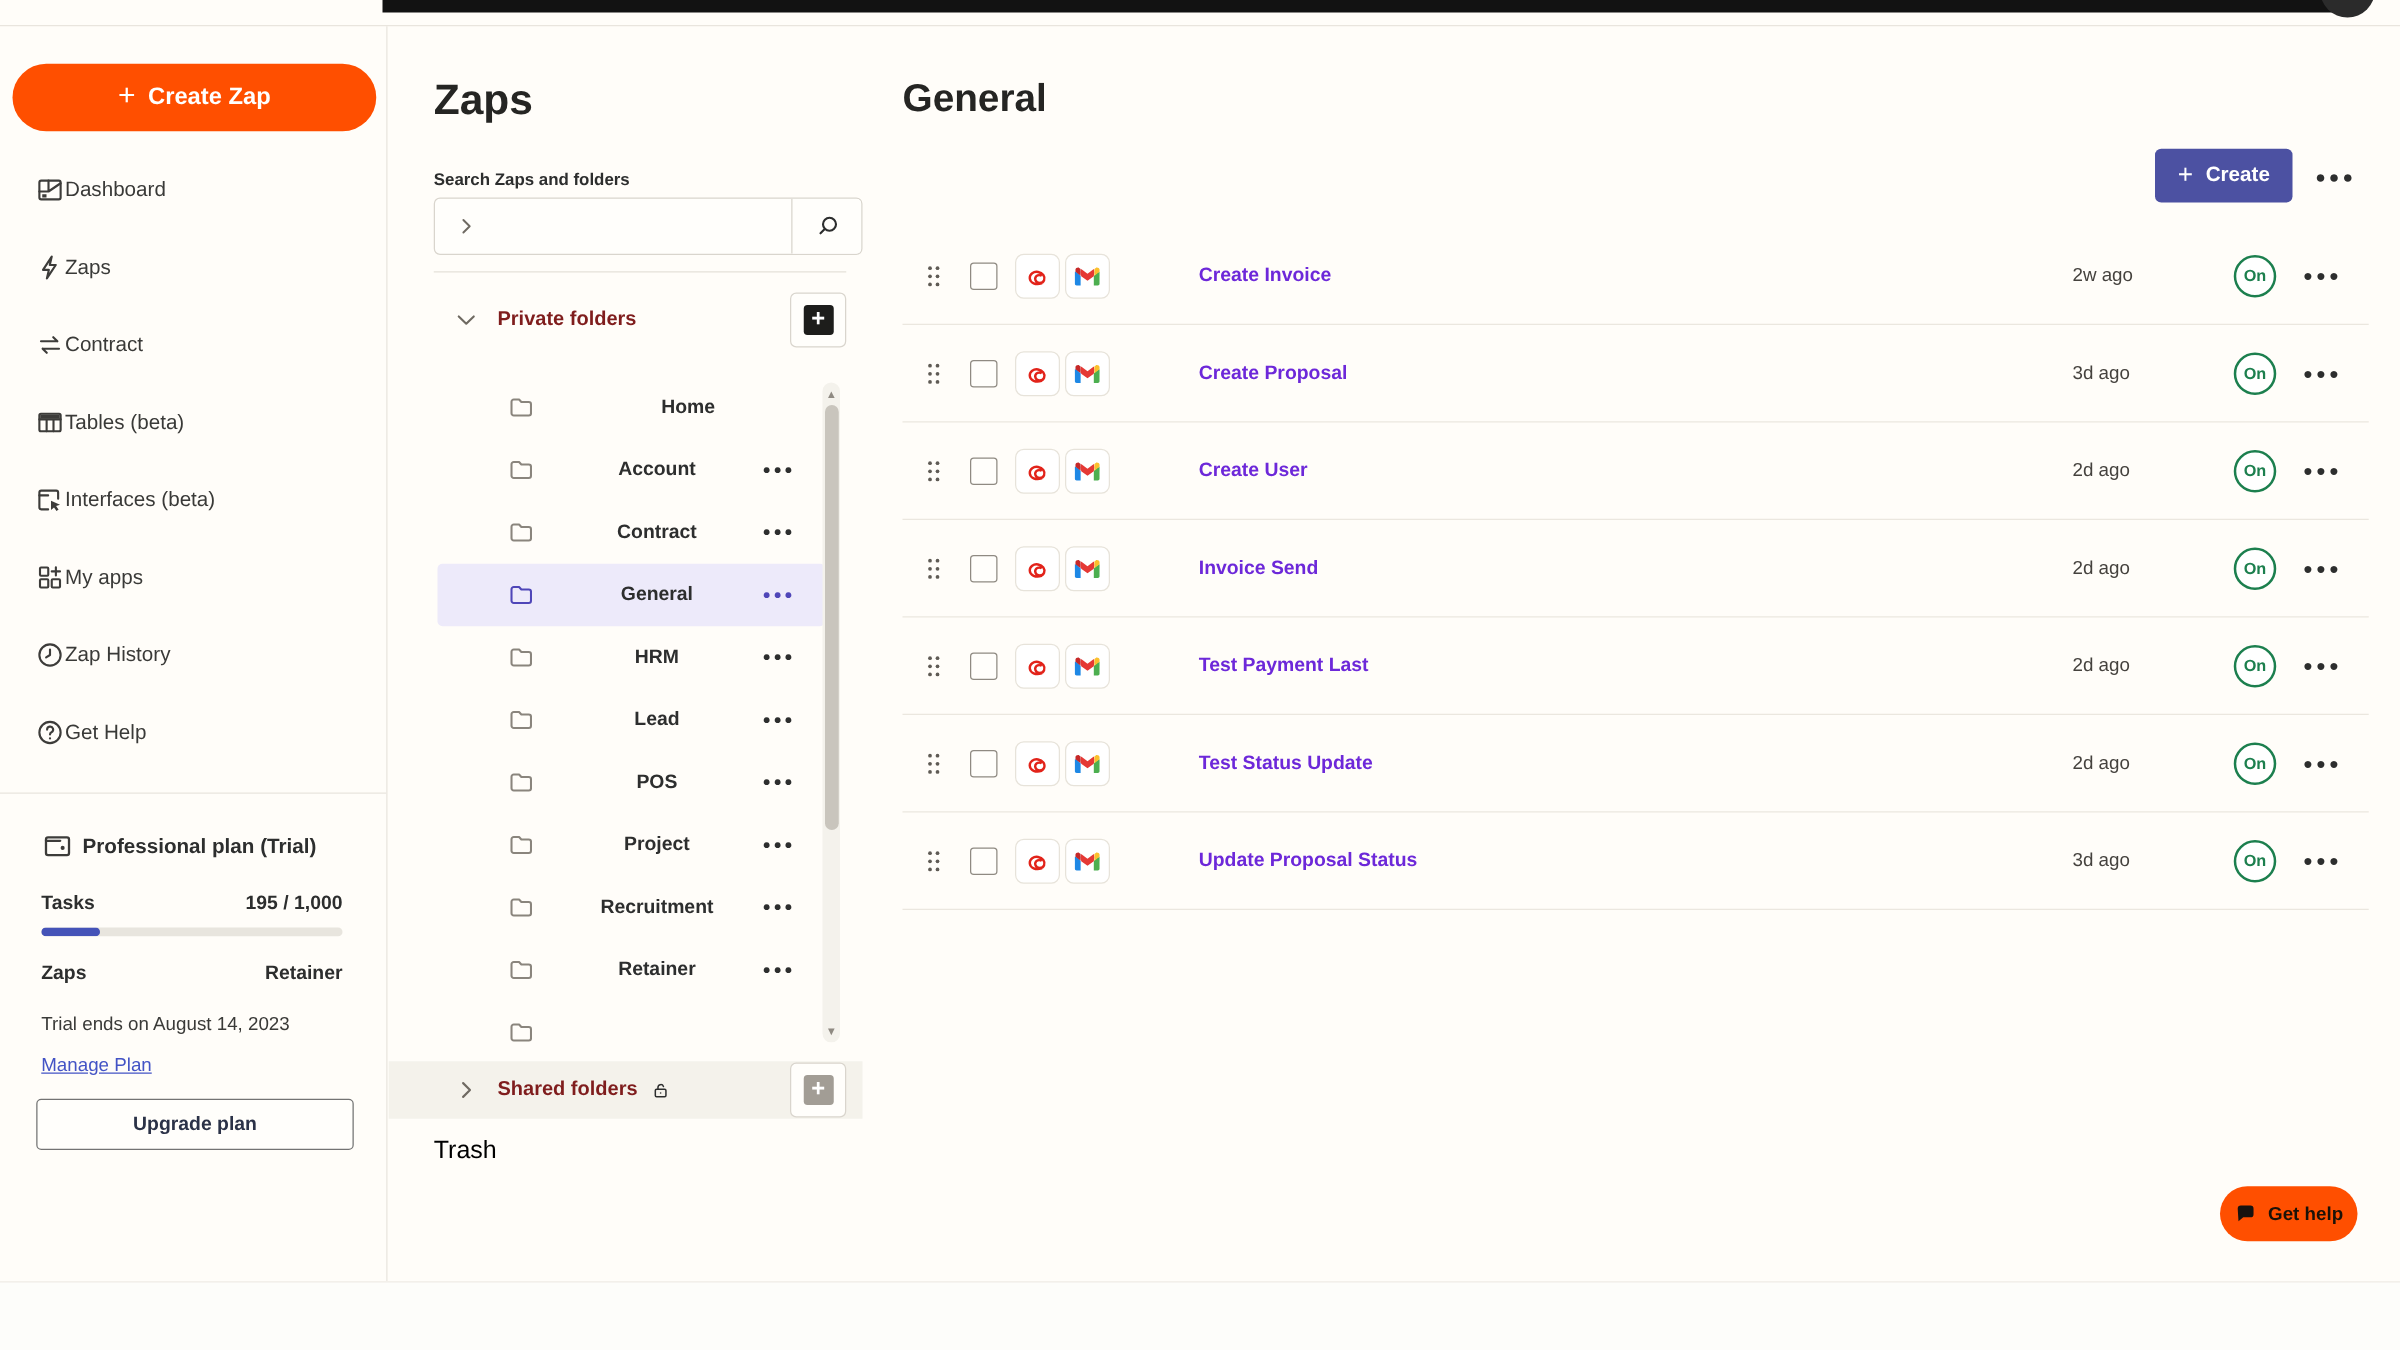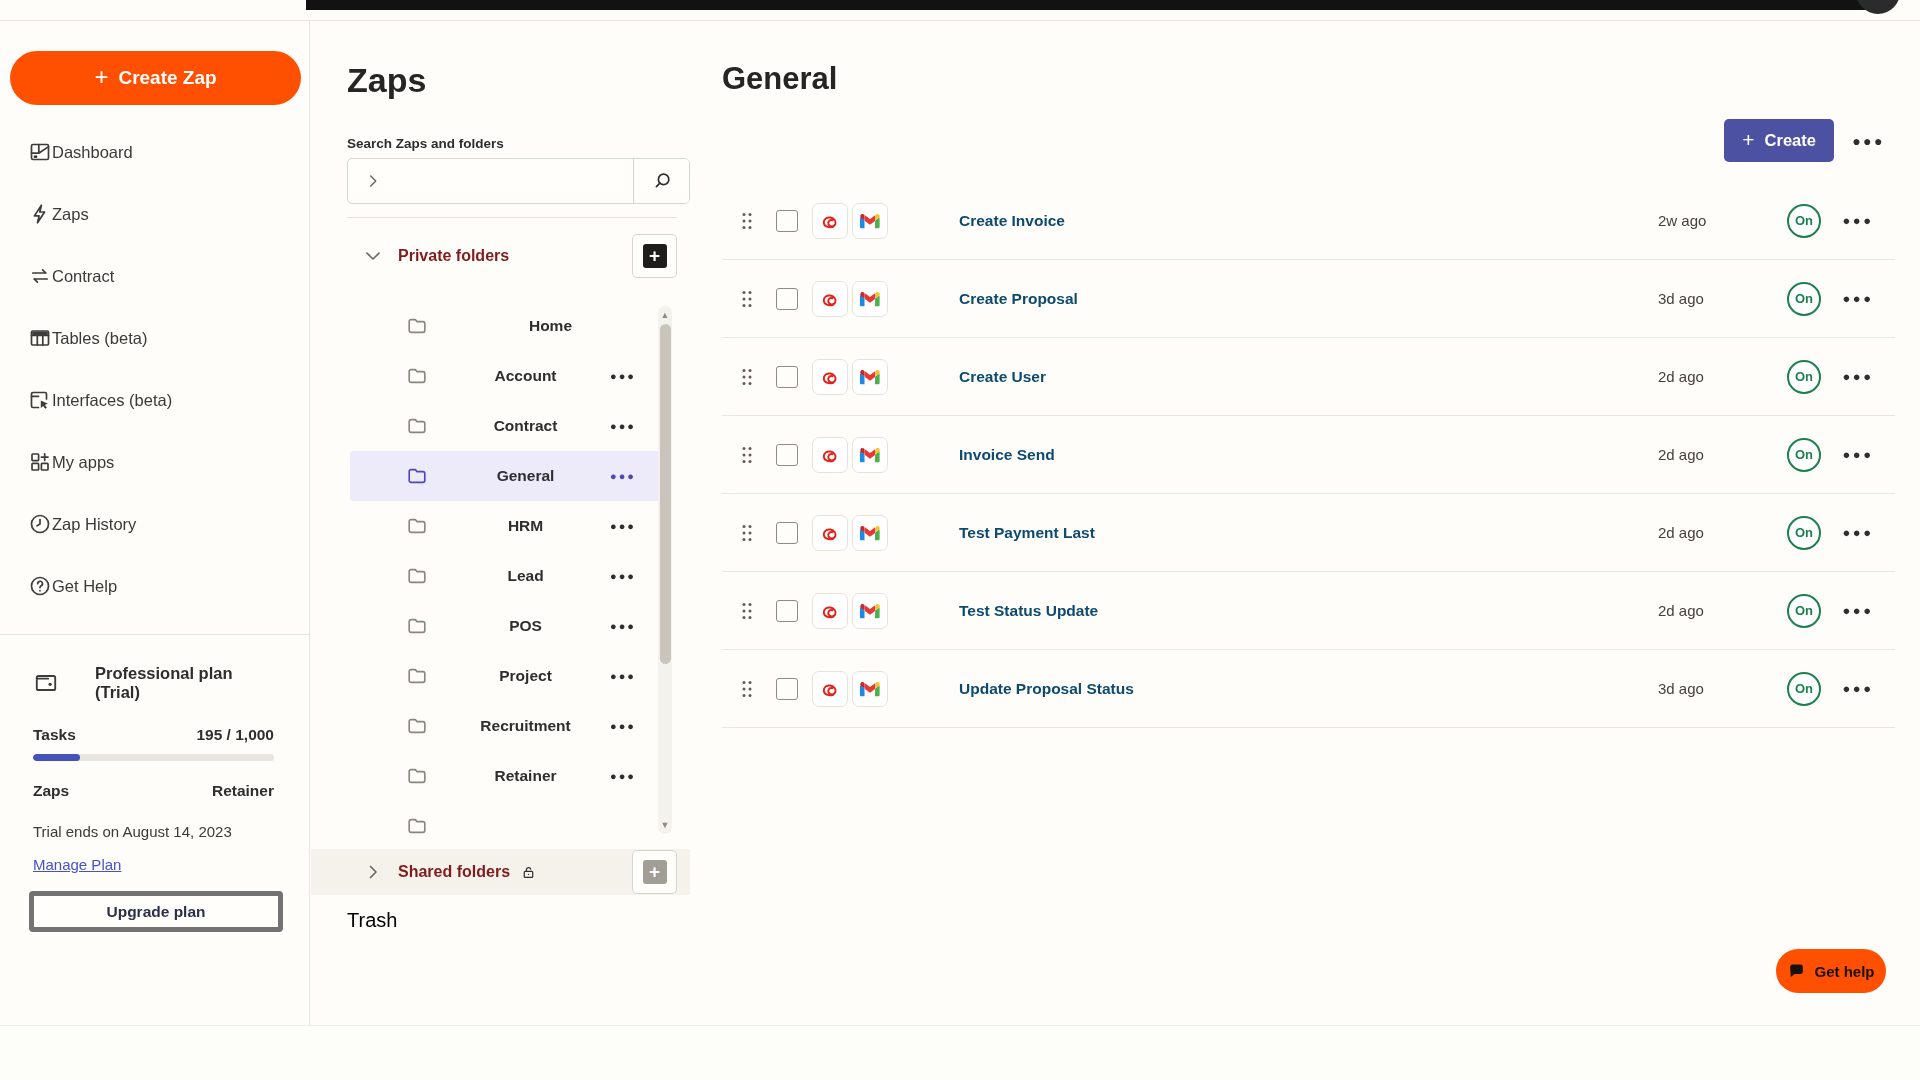"Create Invoice" .zap-name { color: #0c4a6e -> #6d28d9 }
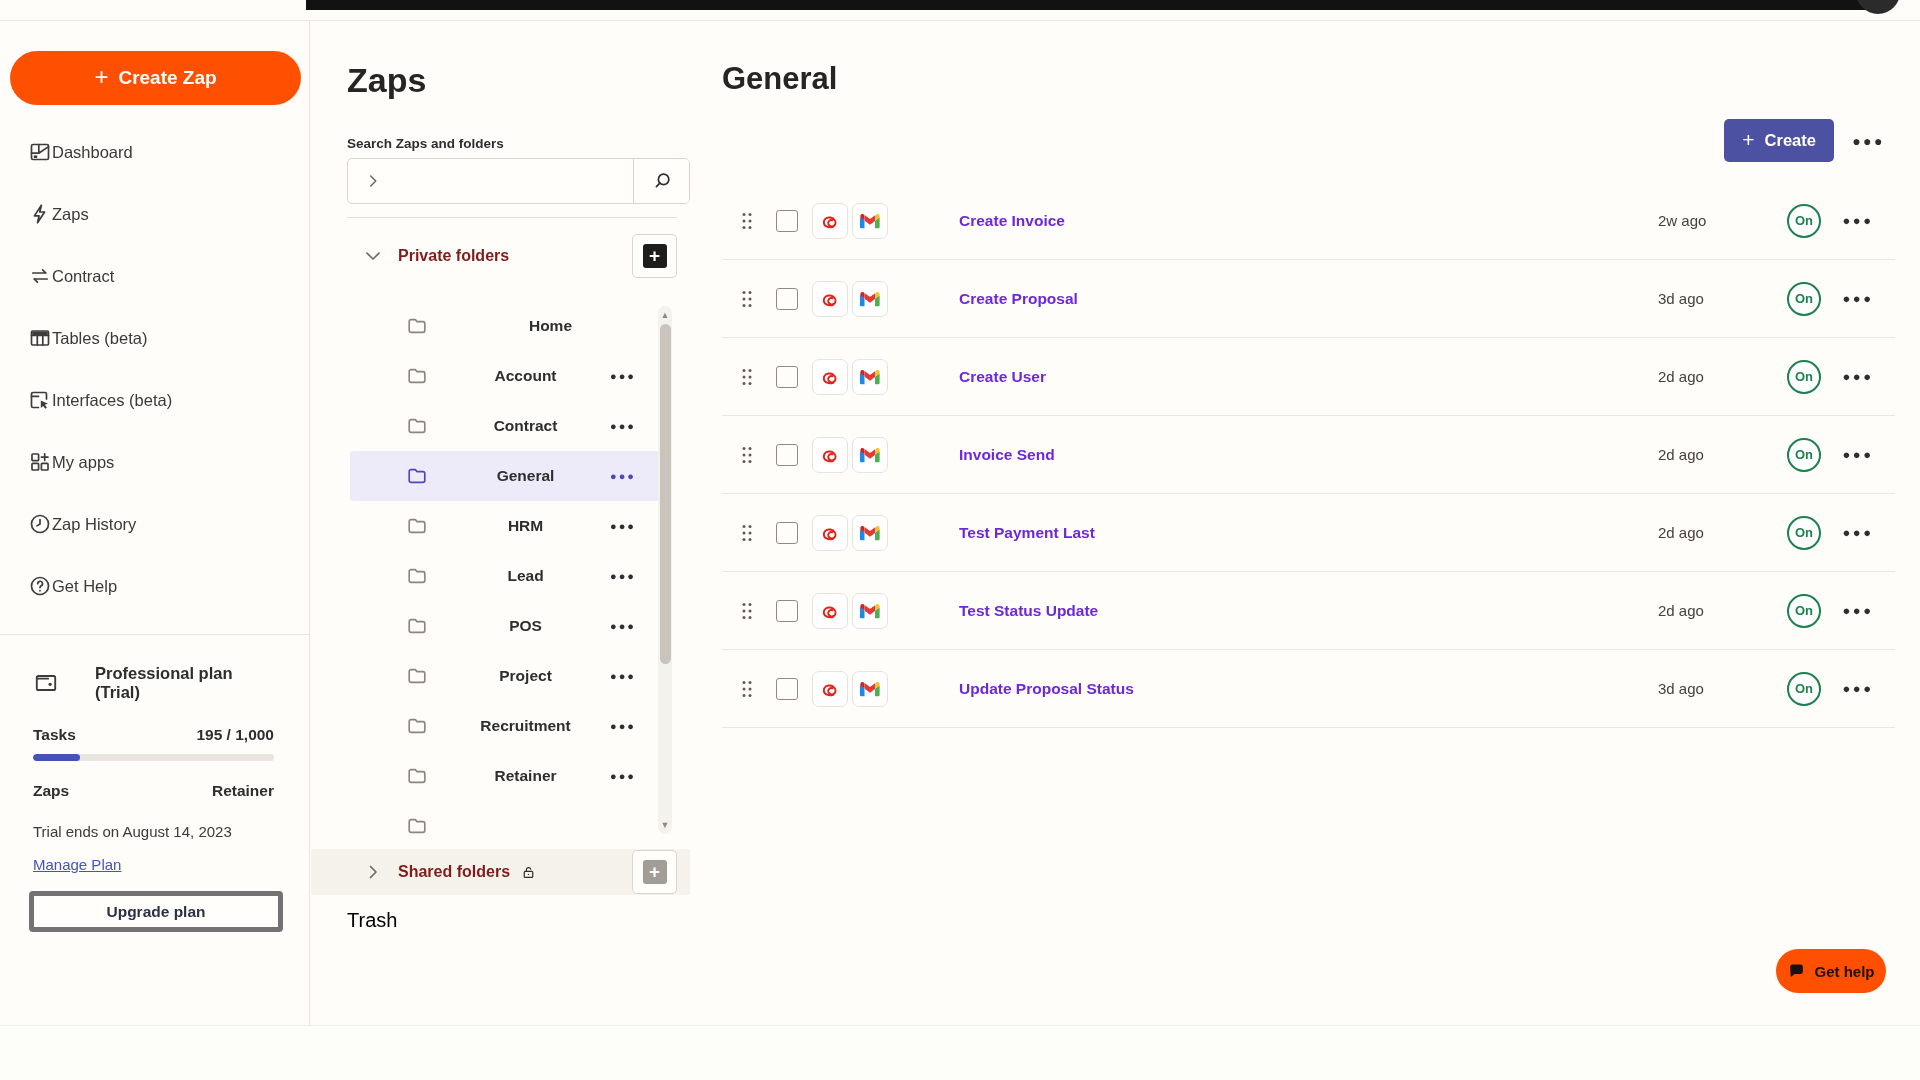"Professional plan (Trial)" .plan-header { gap: 36px -> 7px }
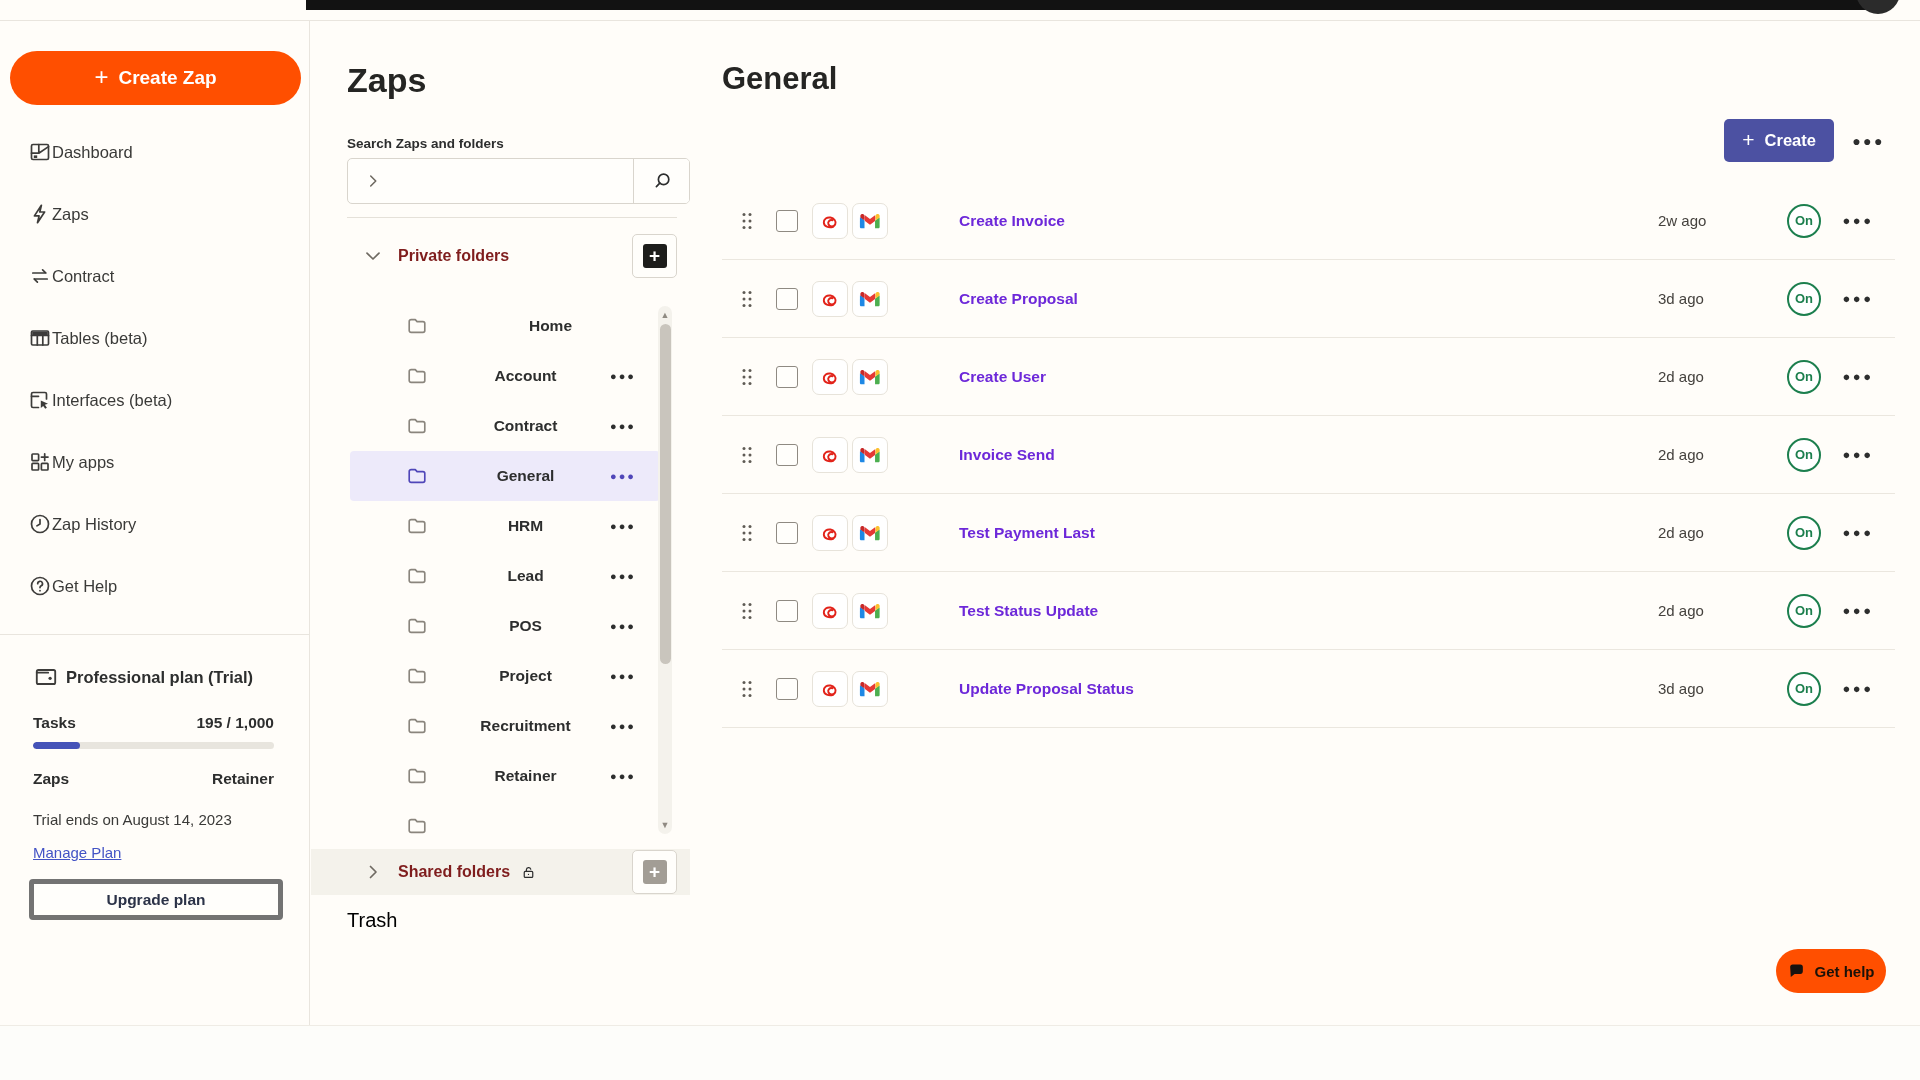"Upgrade plan" .upgrade-btn { border: 5px solid #737373 -> 1px solid #737373 }
